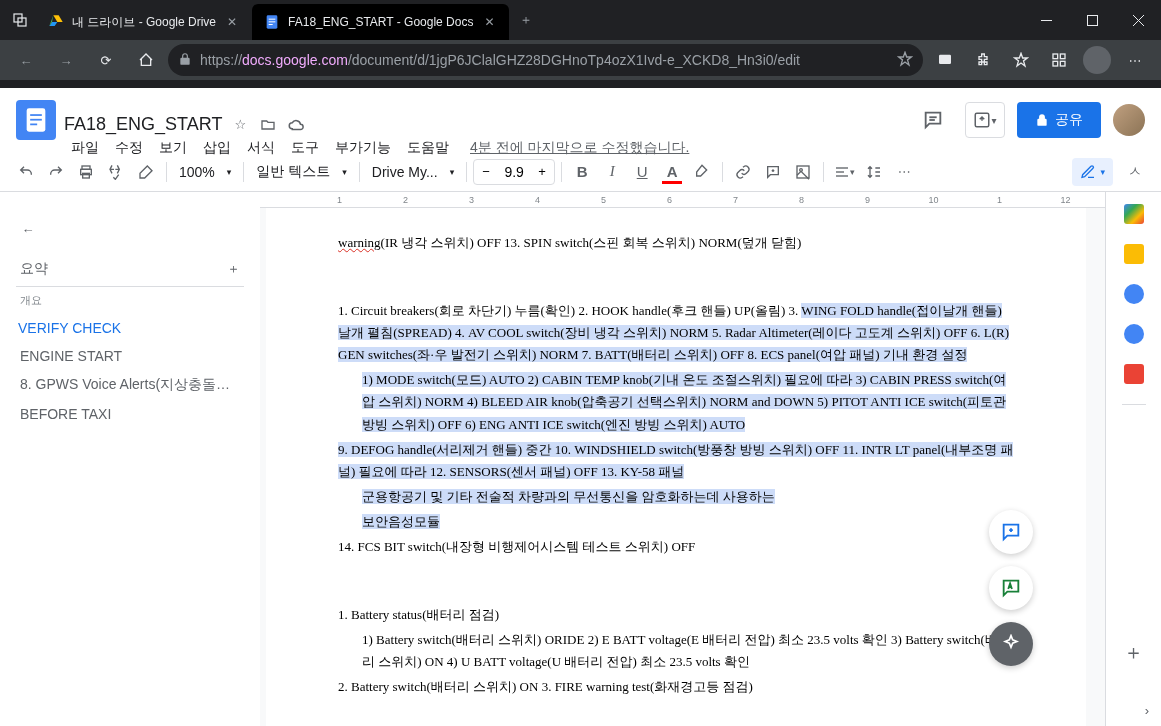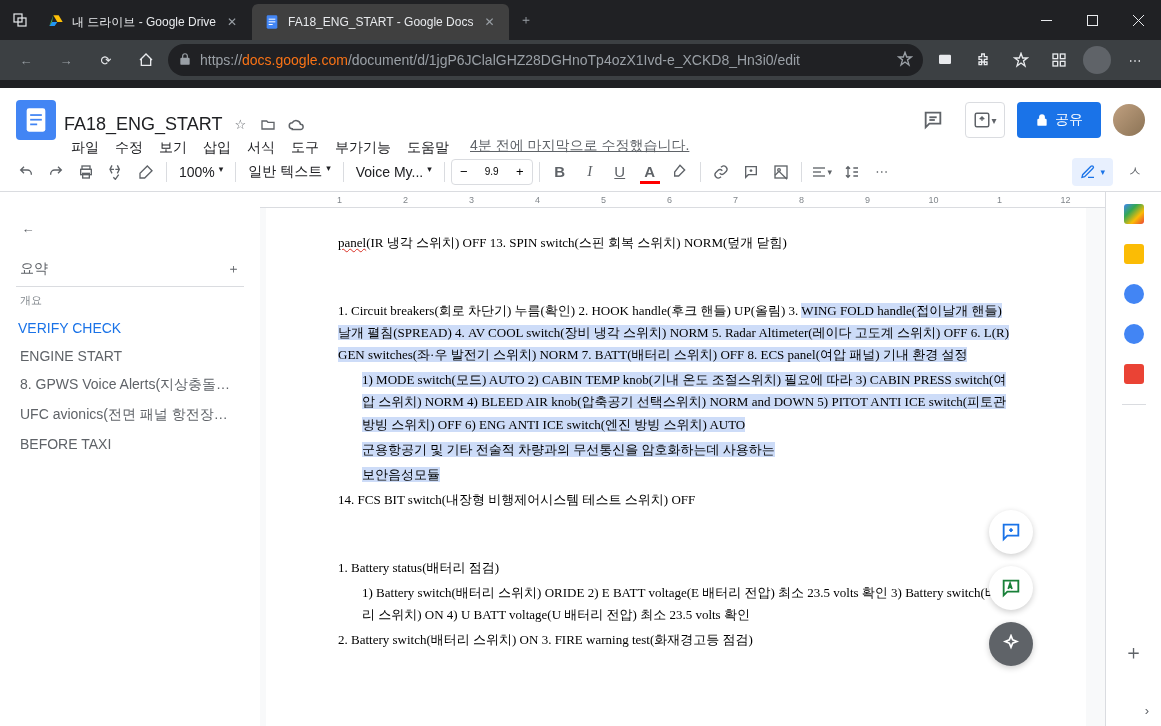"FA18_ENG_START - Google Docs" .tab.active { background: #404040 -> #000000 }
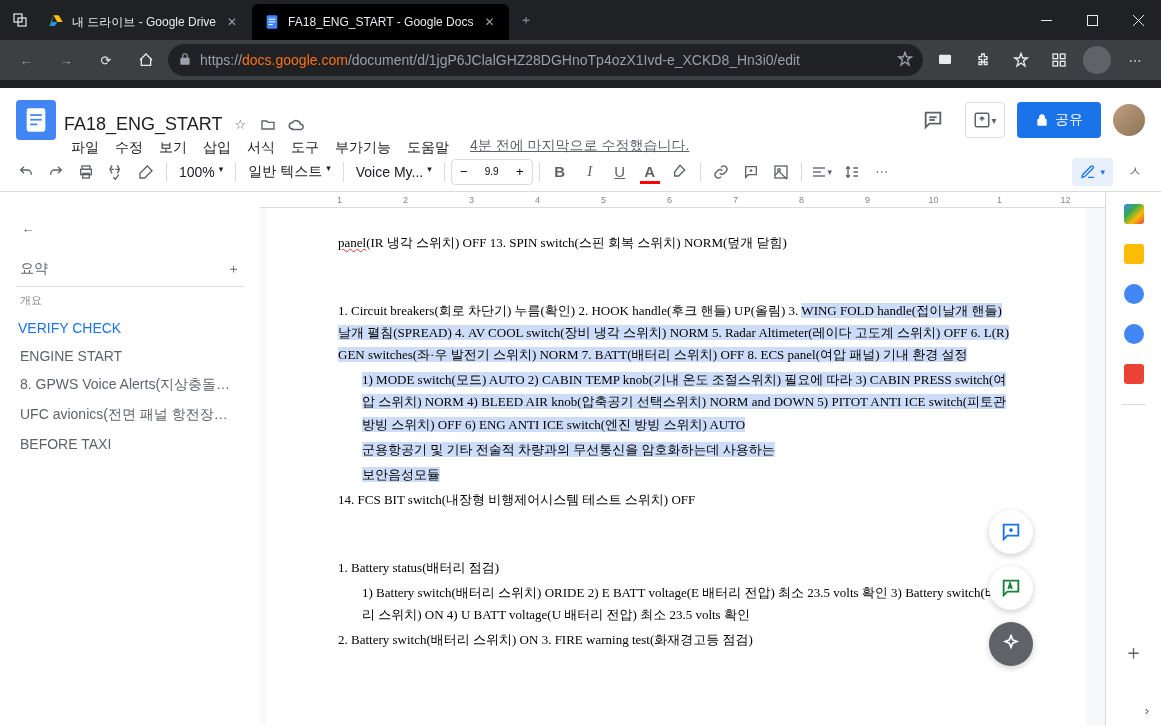"docs.google.com" .url-text .host { color: #f97316 -> #f0abfc }
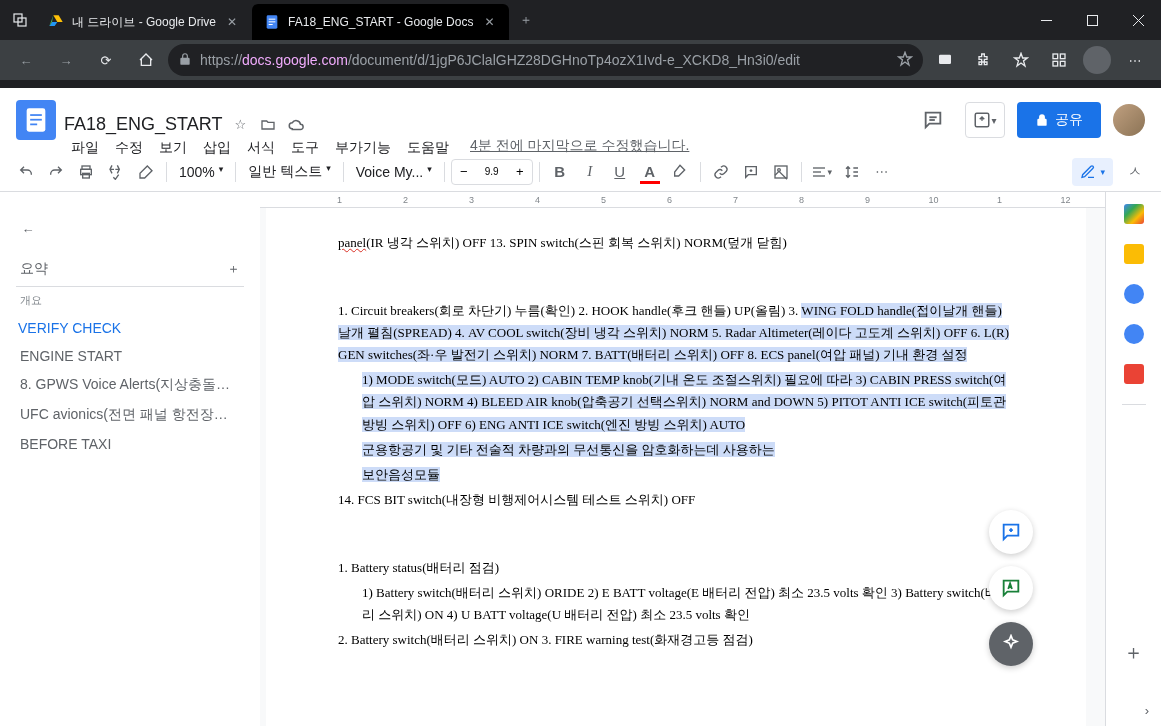"파일" .menubar { align-items: flex-start -> center }
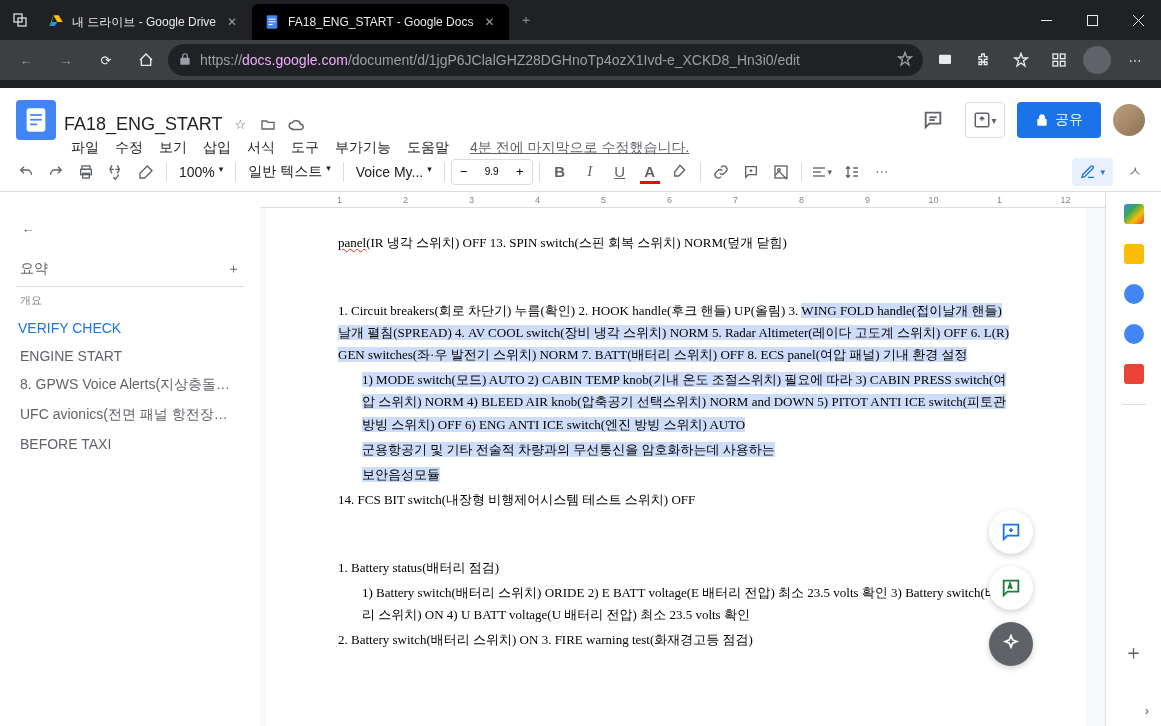"100%" .tb-dropdown { align-items: flex-start -> center; gap: 4px -> 12px }
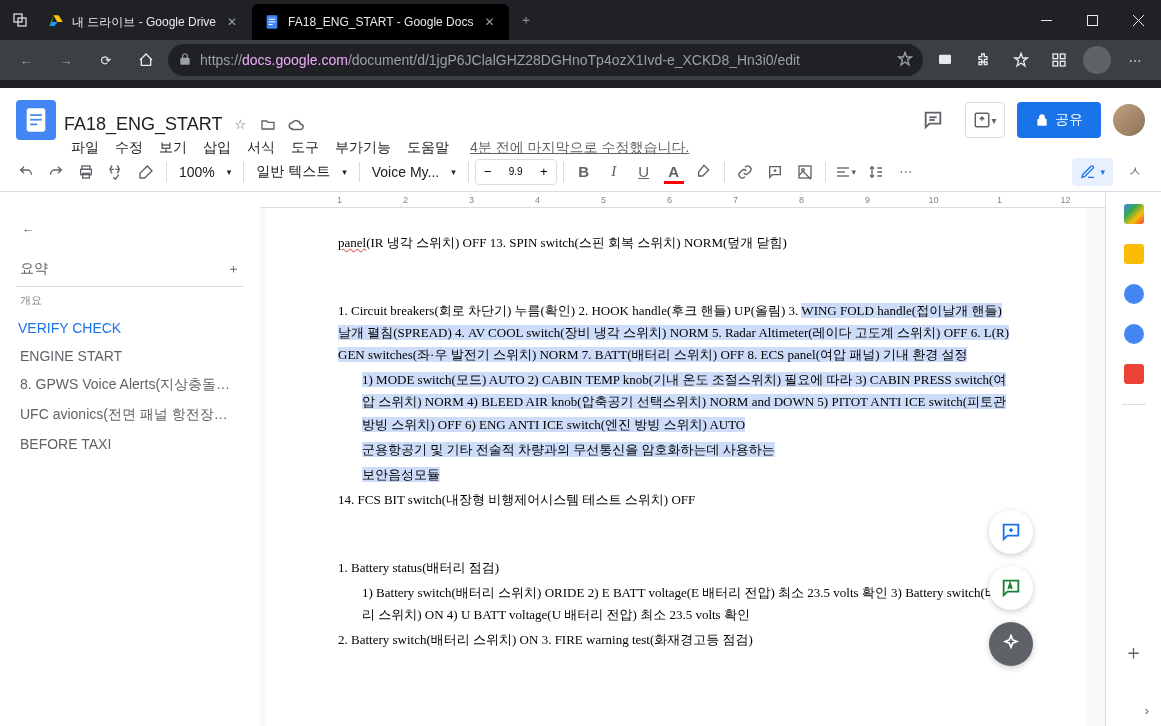"Voice My..." span { text: Voice -> Drive }
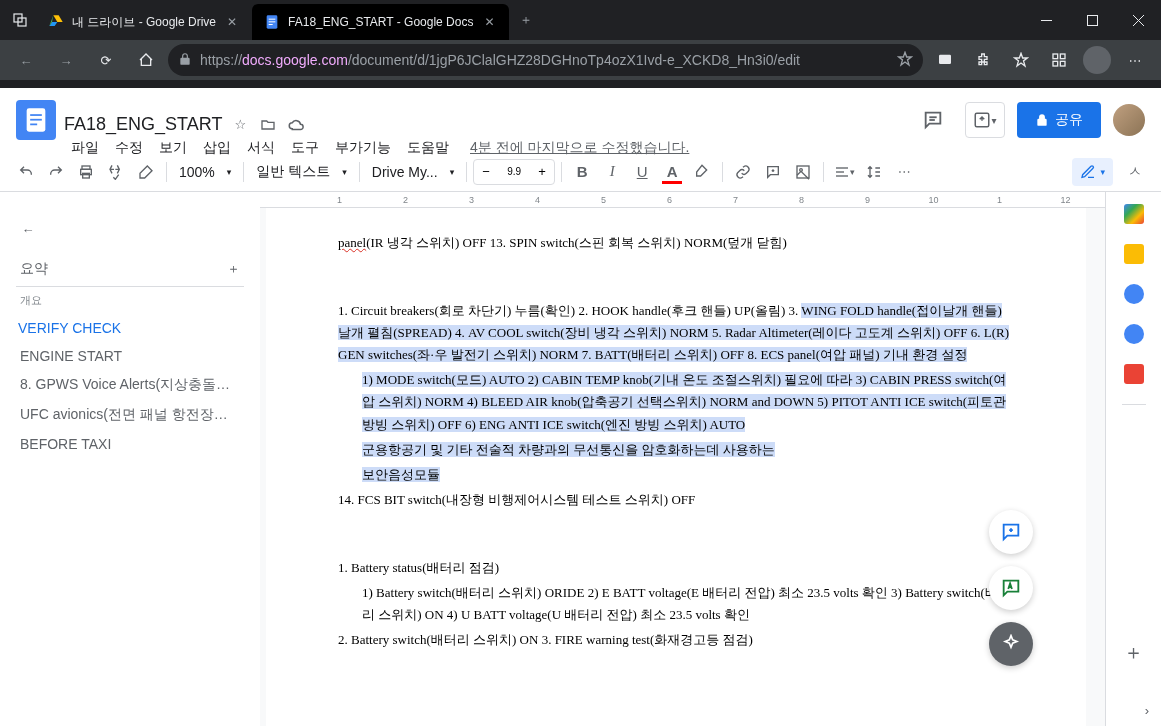"9.9" .tb-fontsize .fs-val { font-size: 10px -> 14px }
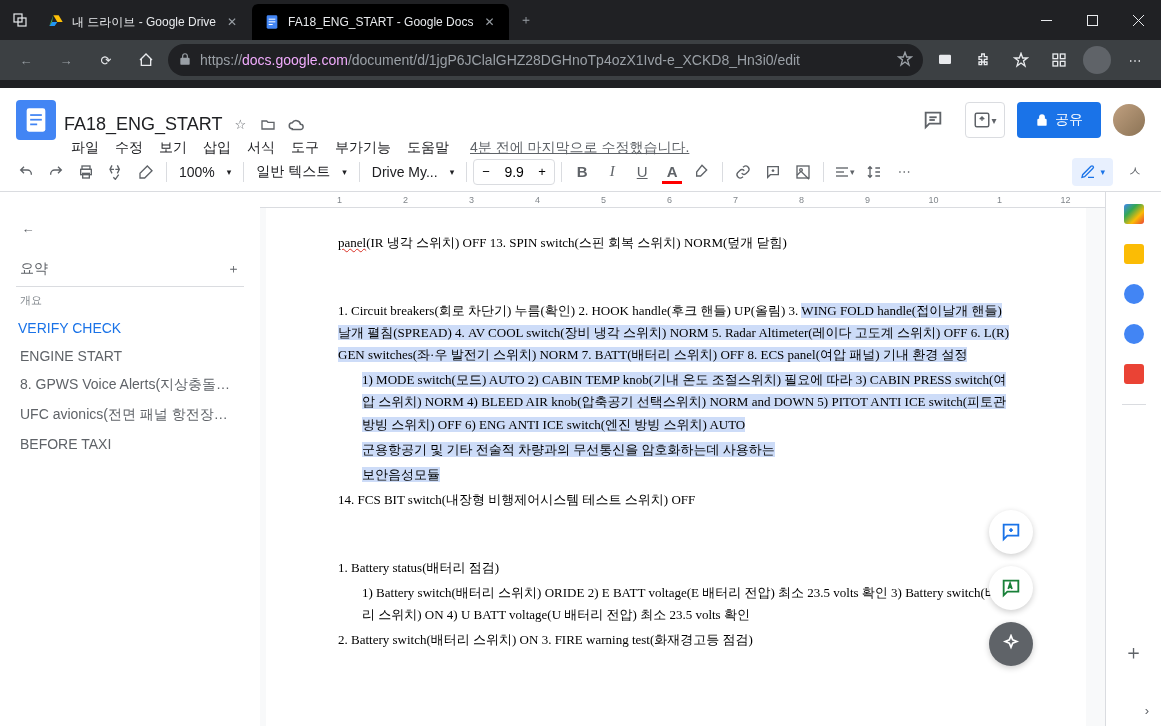"panel" span.ul { text: panel -> warning }
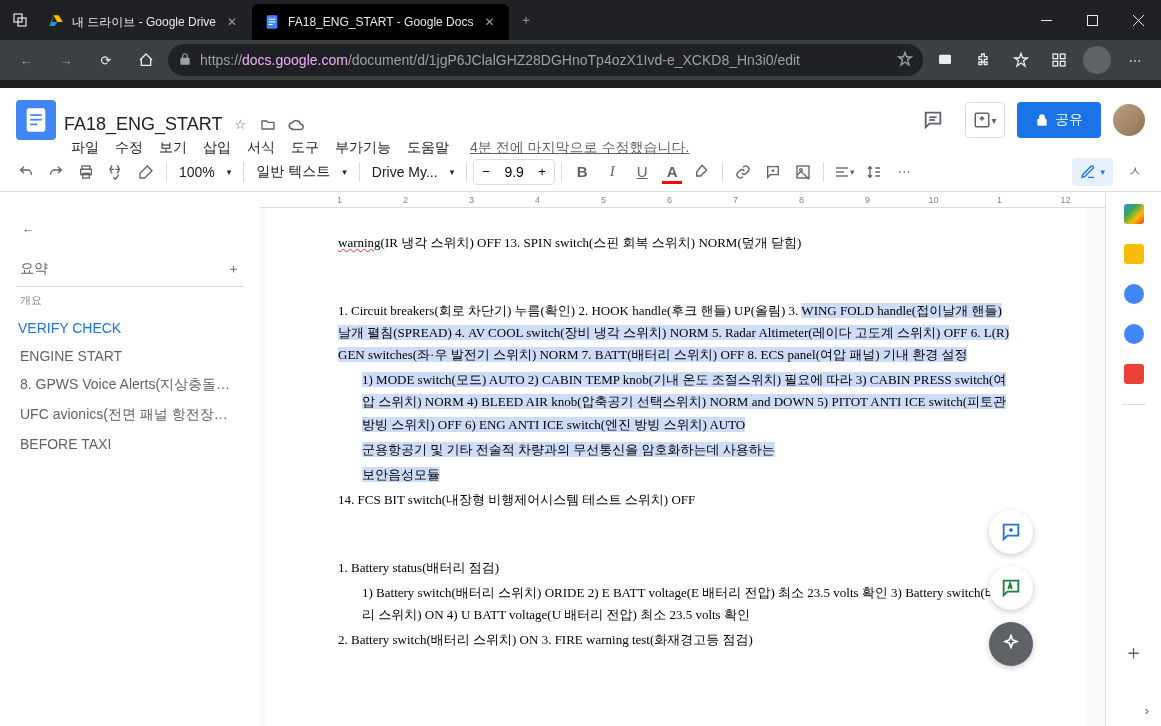"UFC avionics(전면 패널 항전장비…" div.outline-item { html: <div>UFC avionics(전면 패널 항전장비…</div> -> none }
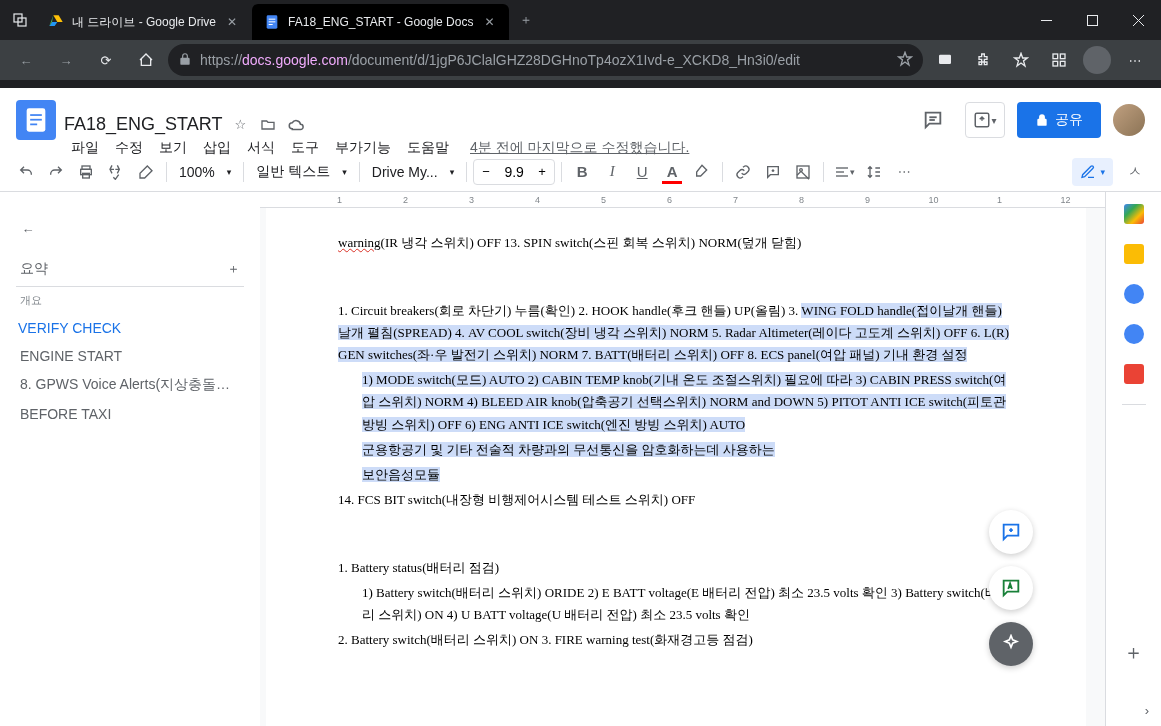"9. DEFOG handle(서리제거 핸들) 중간" p { html: none -> <p><span>9. DEFOG handle(서리제거 핸들) 중간 10. WINDSHIELD switch(방풍창 방빙 스위치) OFF 11. INTR LT panel(내부조명 패널) 필요에 따라 12. SENSORS(센서 패널) OFF 13. KY-58 패널</span></p> }
